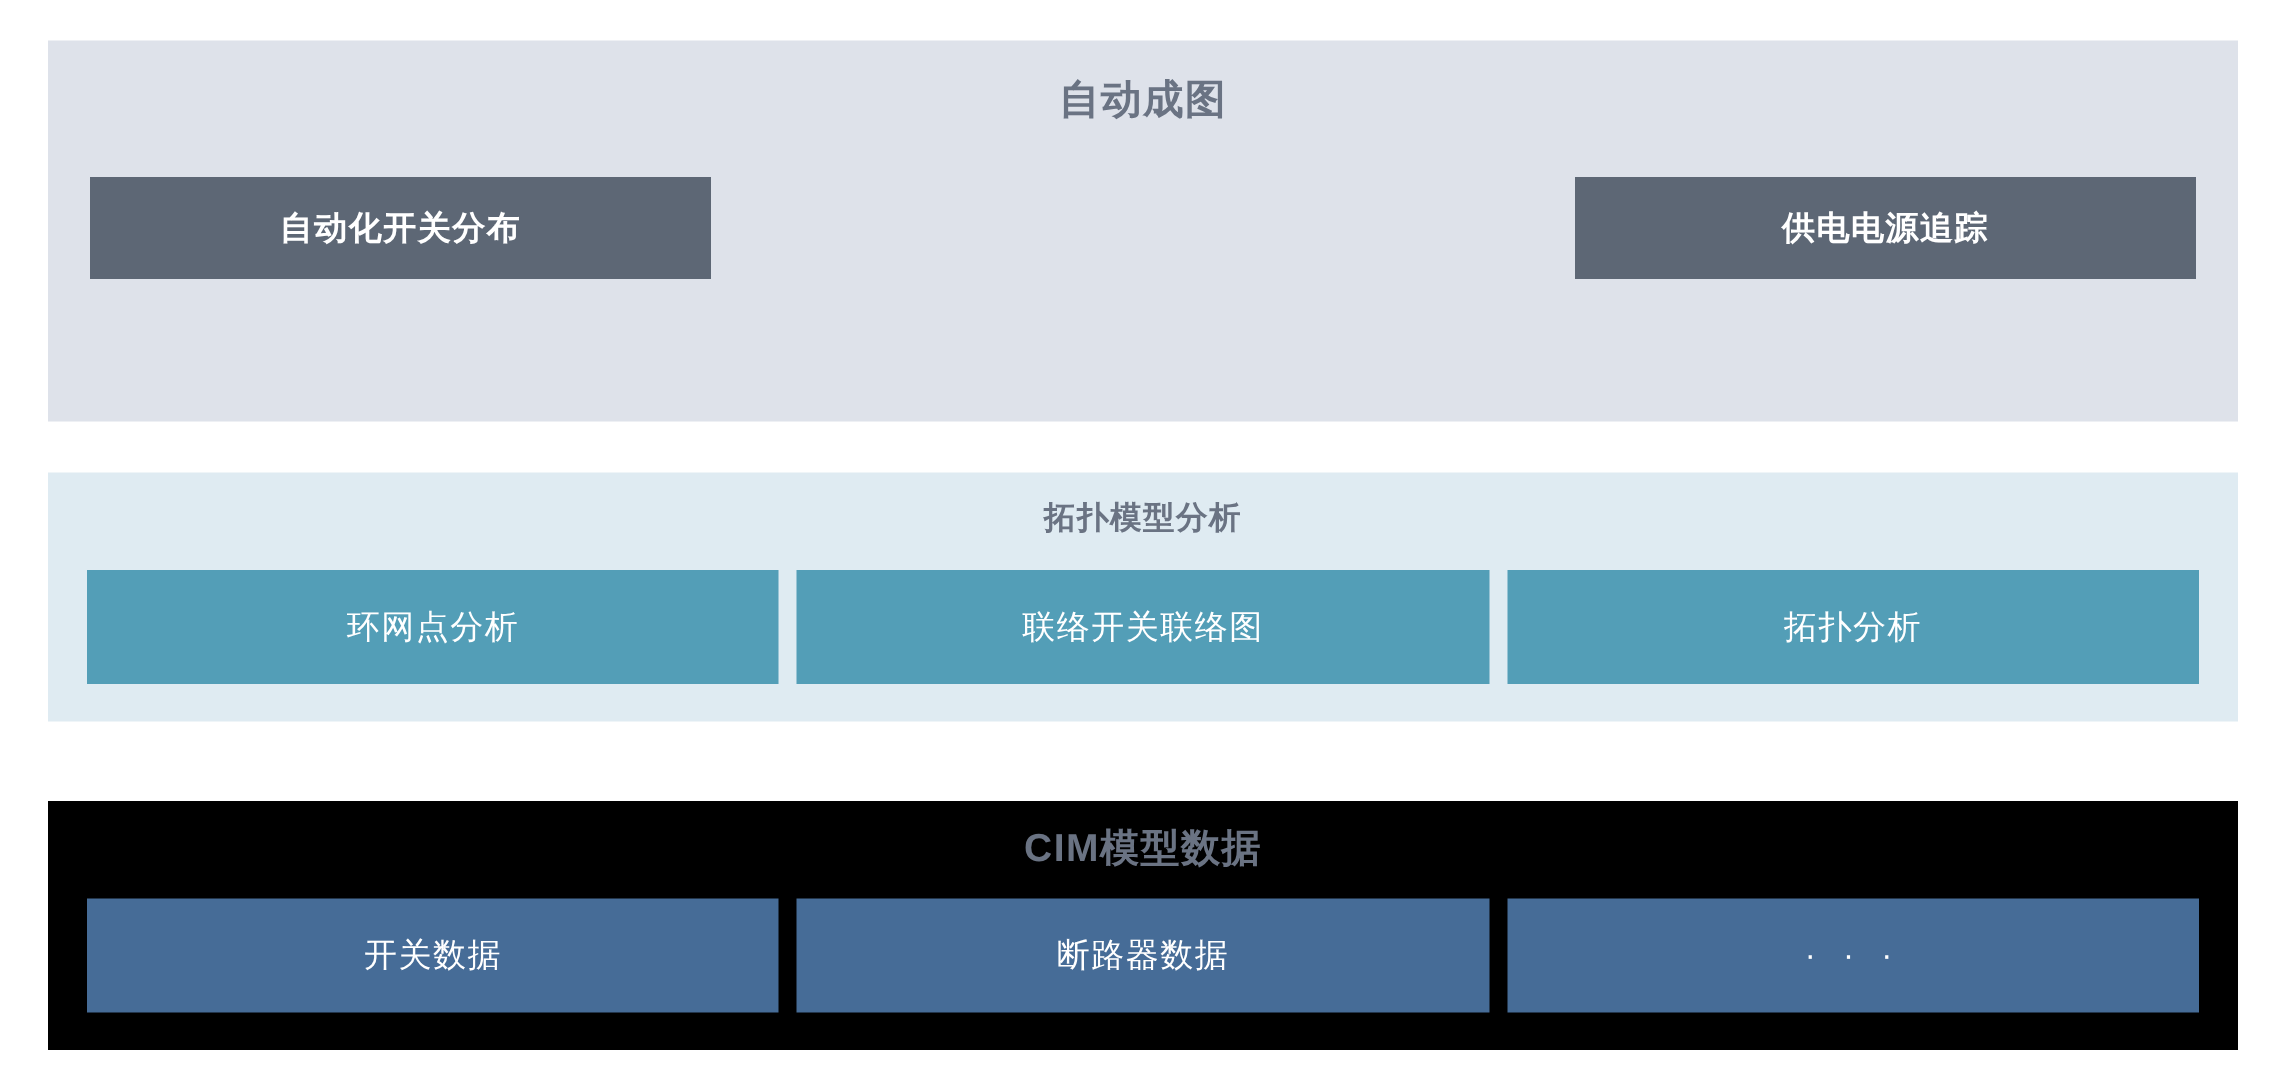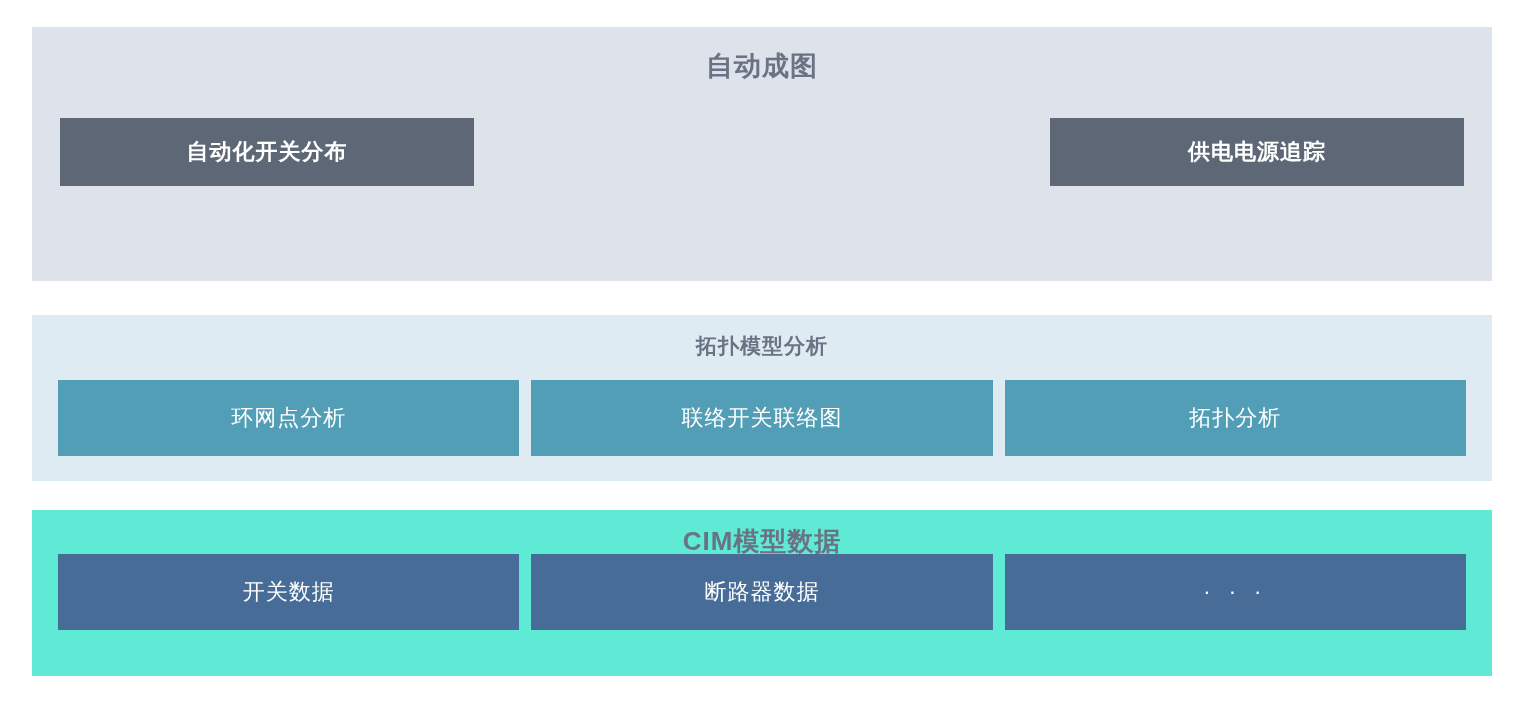"CIM模型数据" #panel-cim { background: #5eead4 -> #000000; top: 510px -> 534px }
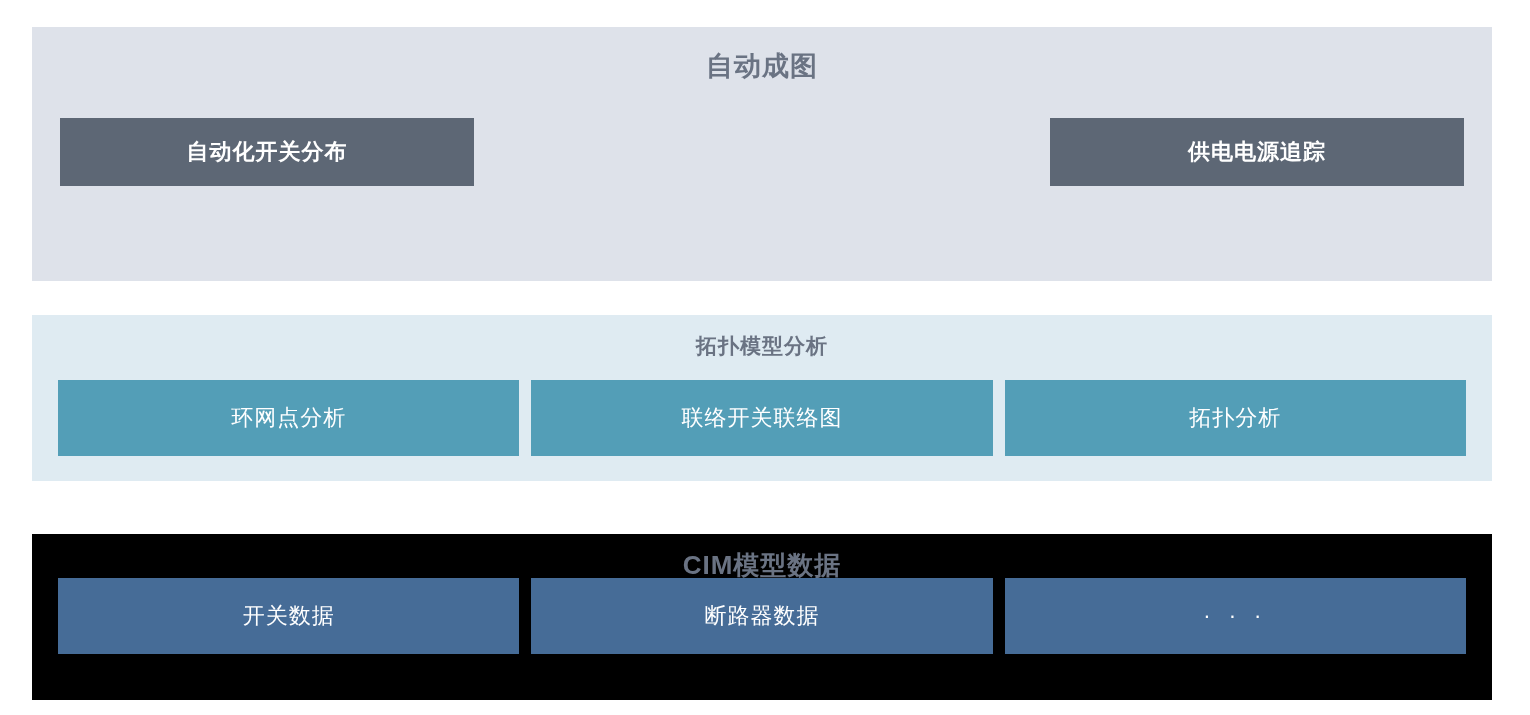"开关数据" #panel-cim .btn-row { margin-top: none -> 21px }
